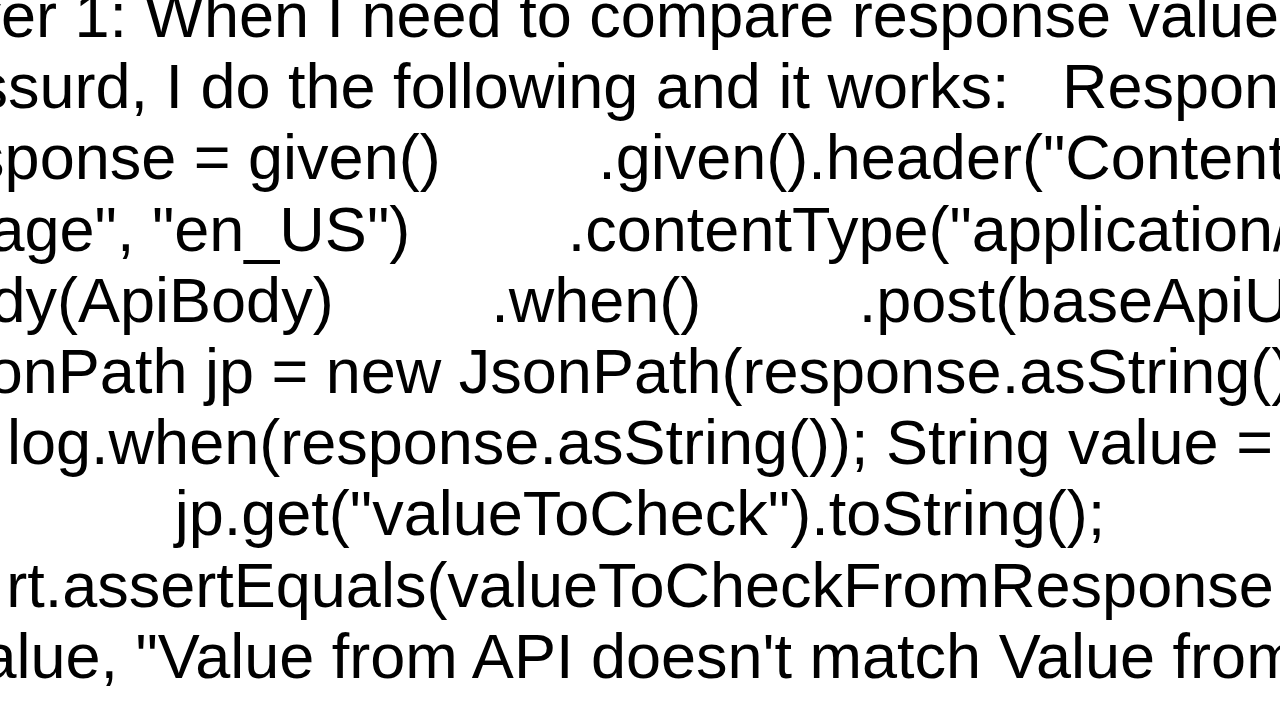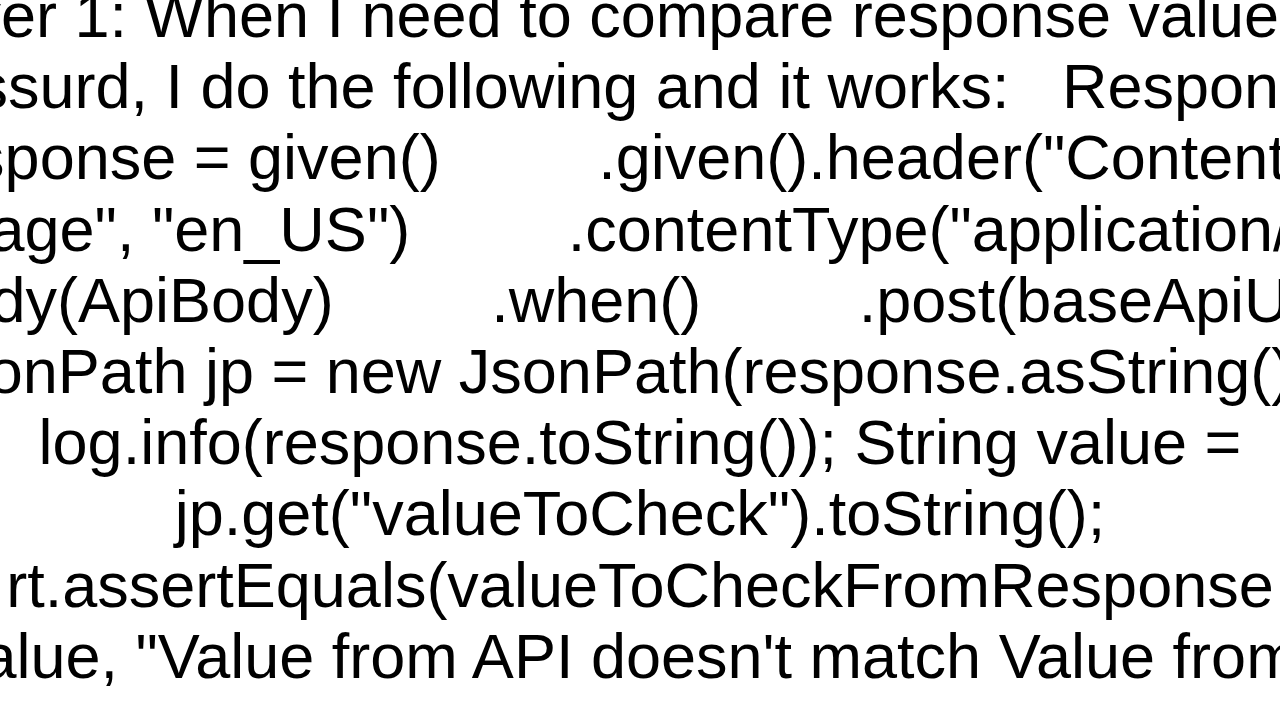"log.info(response.toString()); String" span { text: log.info(response.toString -> log.when(response.asString }
